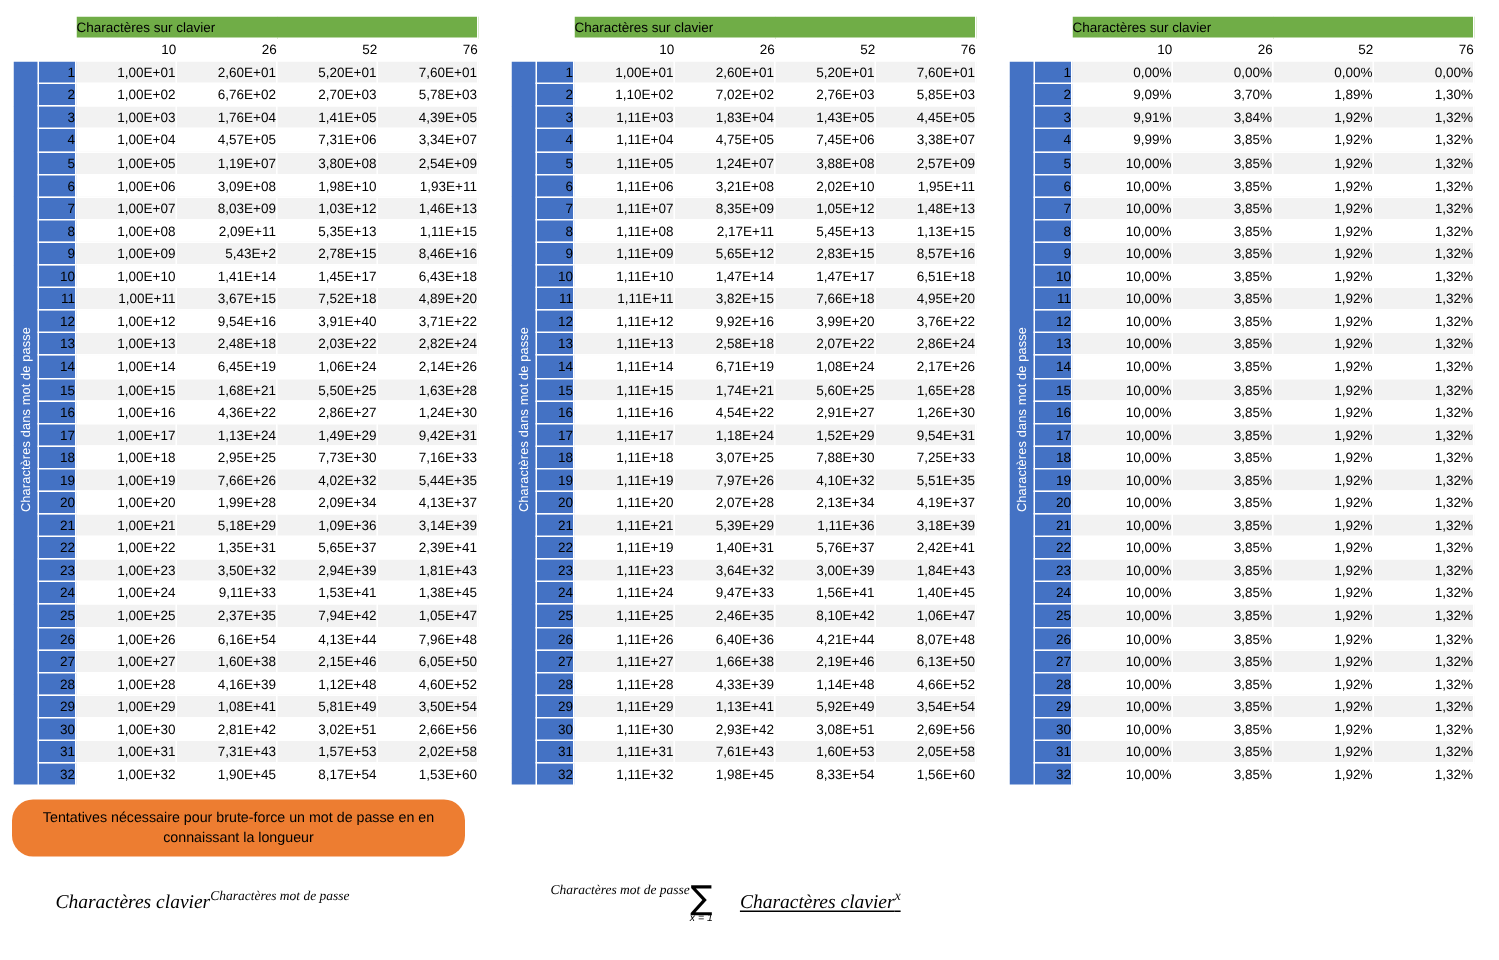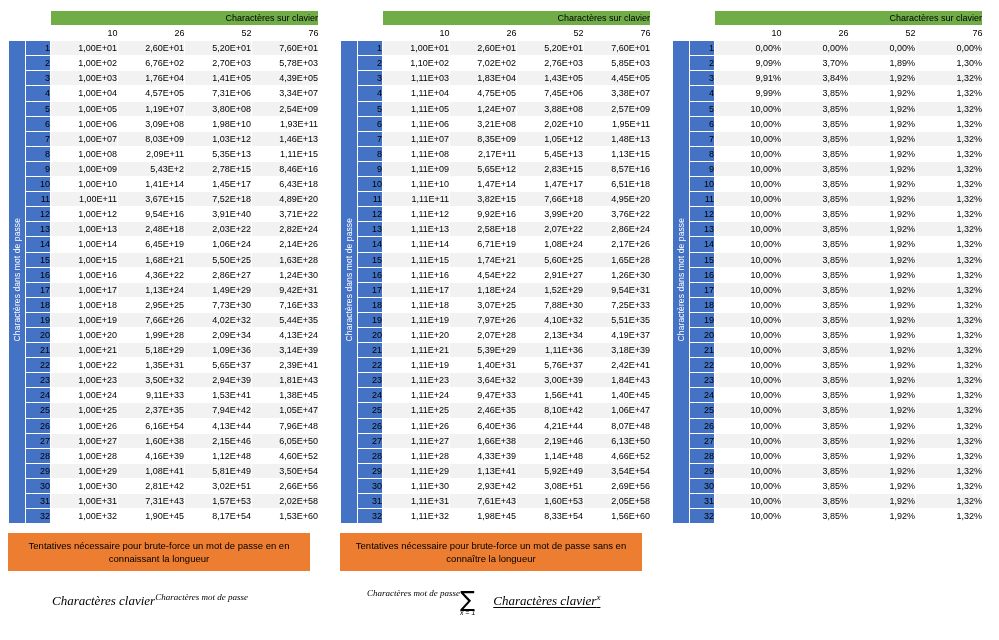"Charactères sur clavier" .title-band { text-align: right -> left }
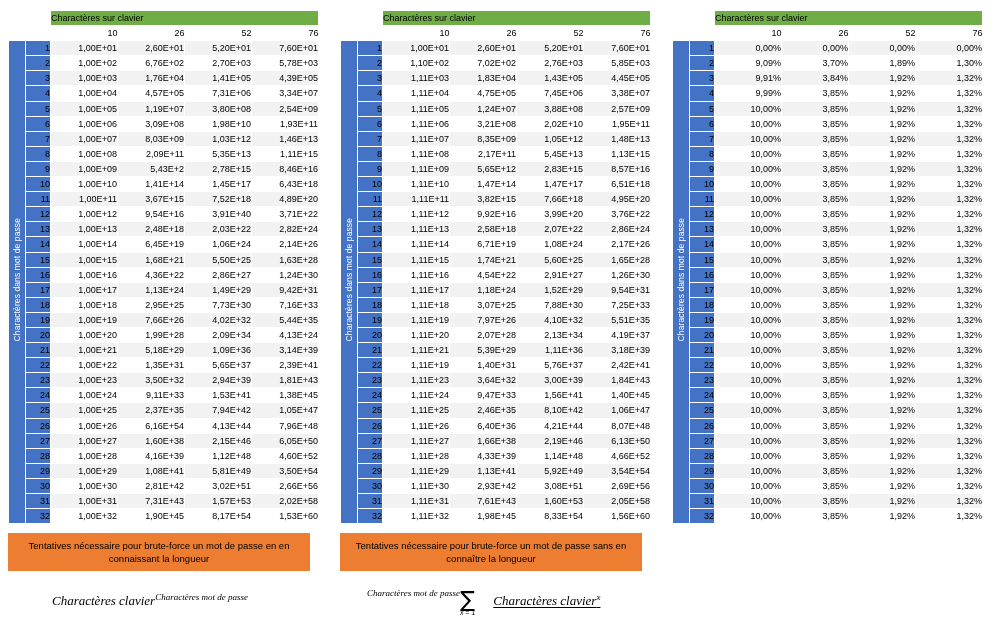"4,13E+24" td.val { text: 4,13E+24 -> 4,13E+37 }
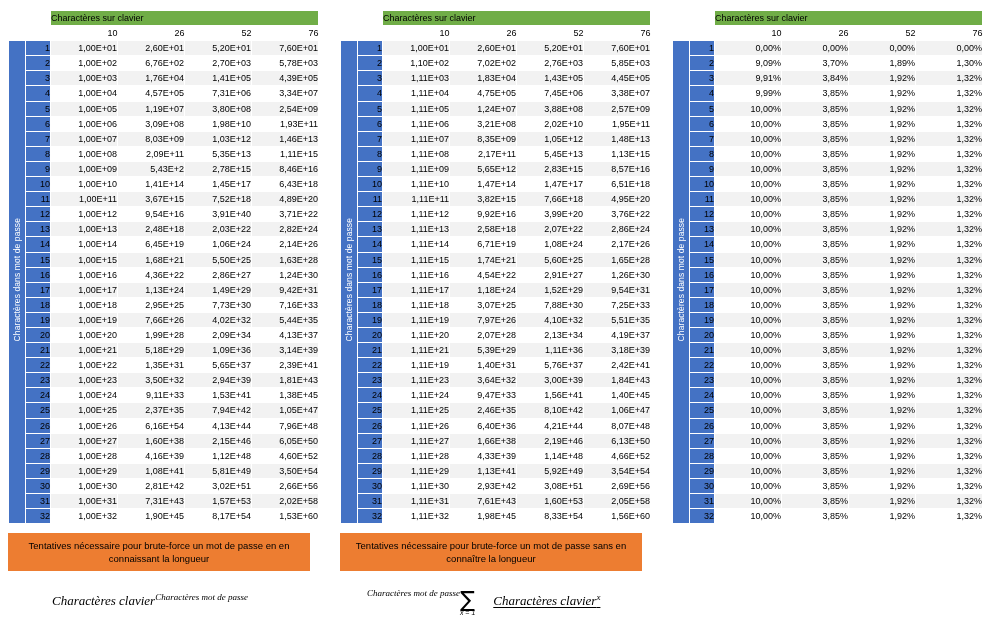"Tentatives nécessaire pour brute-force" .caption.tall { border-radius: none -> 14px }
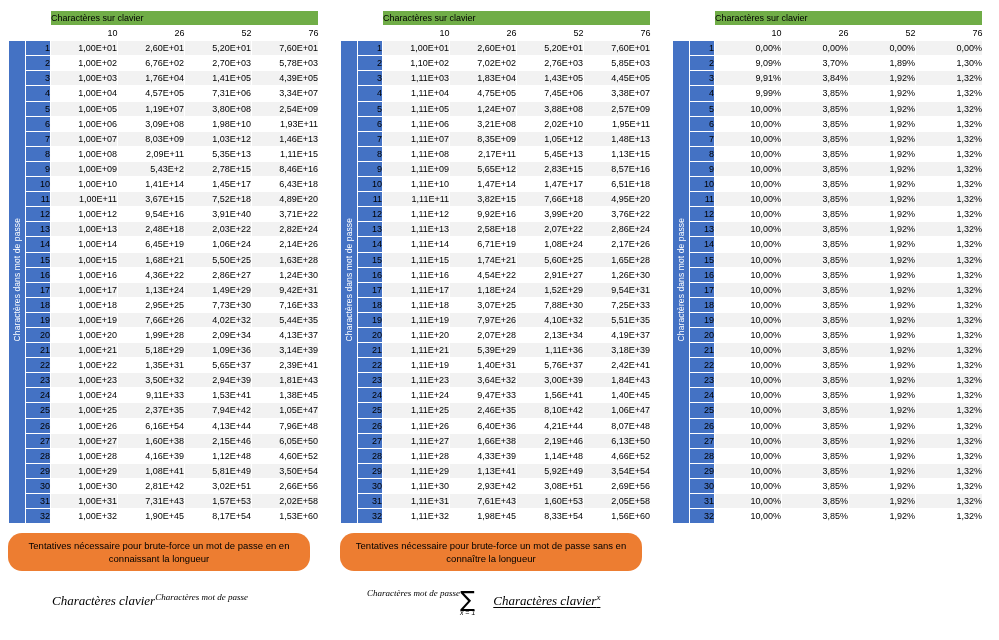"Tentatives nécessaire pour brute-force un mot de passe sans" div.caption { html: <div>Tentatives nécessaire pour brute-force un mot de passe sans en connaître la longueur</div> -> none }
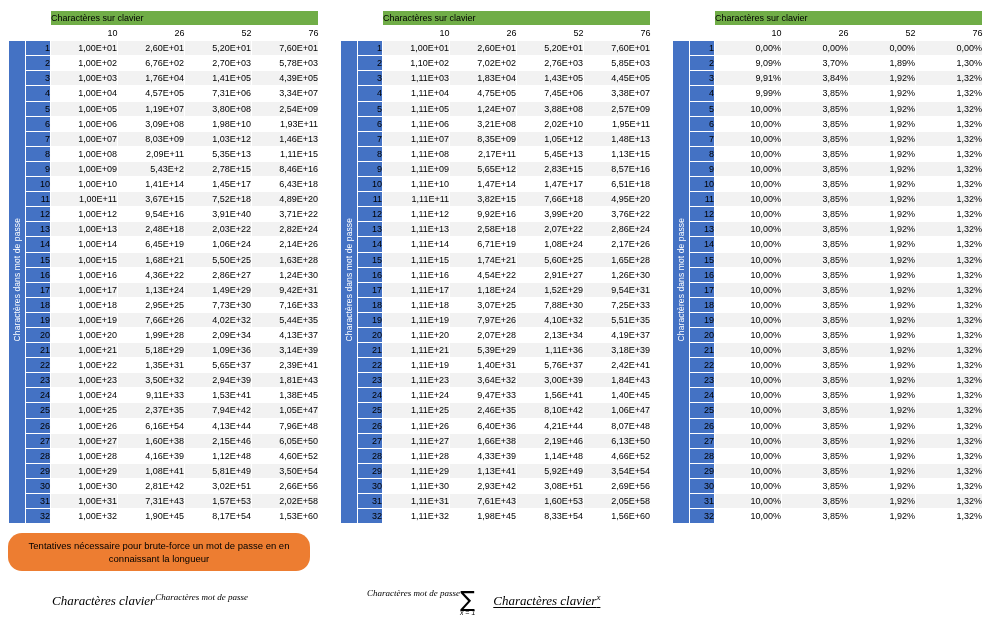"Charactères clavierCharactères mot de" #formula-1 { left: 52px -> 37px }
